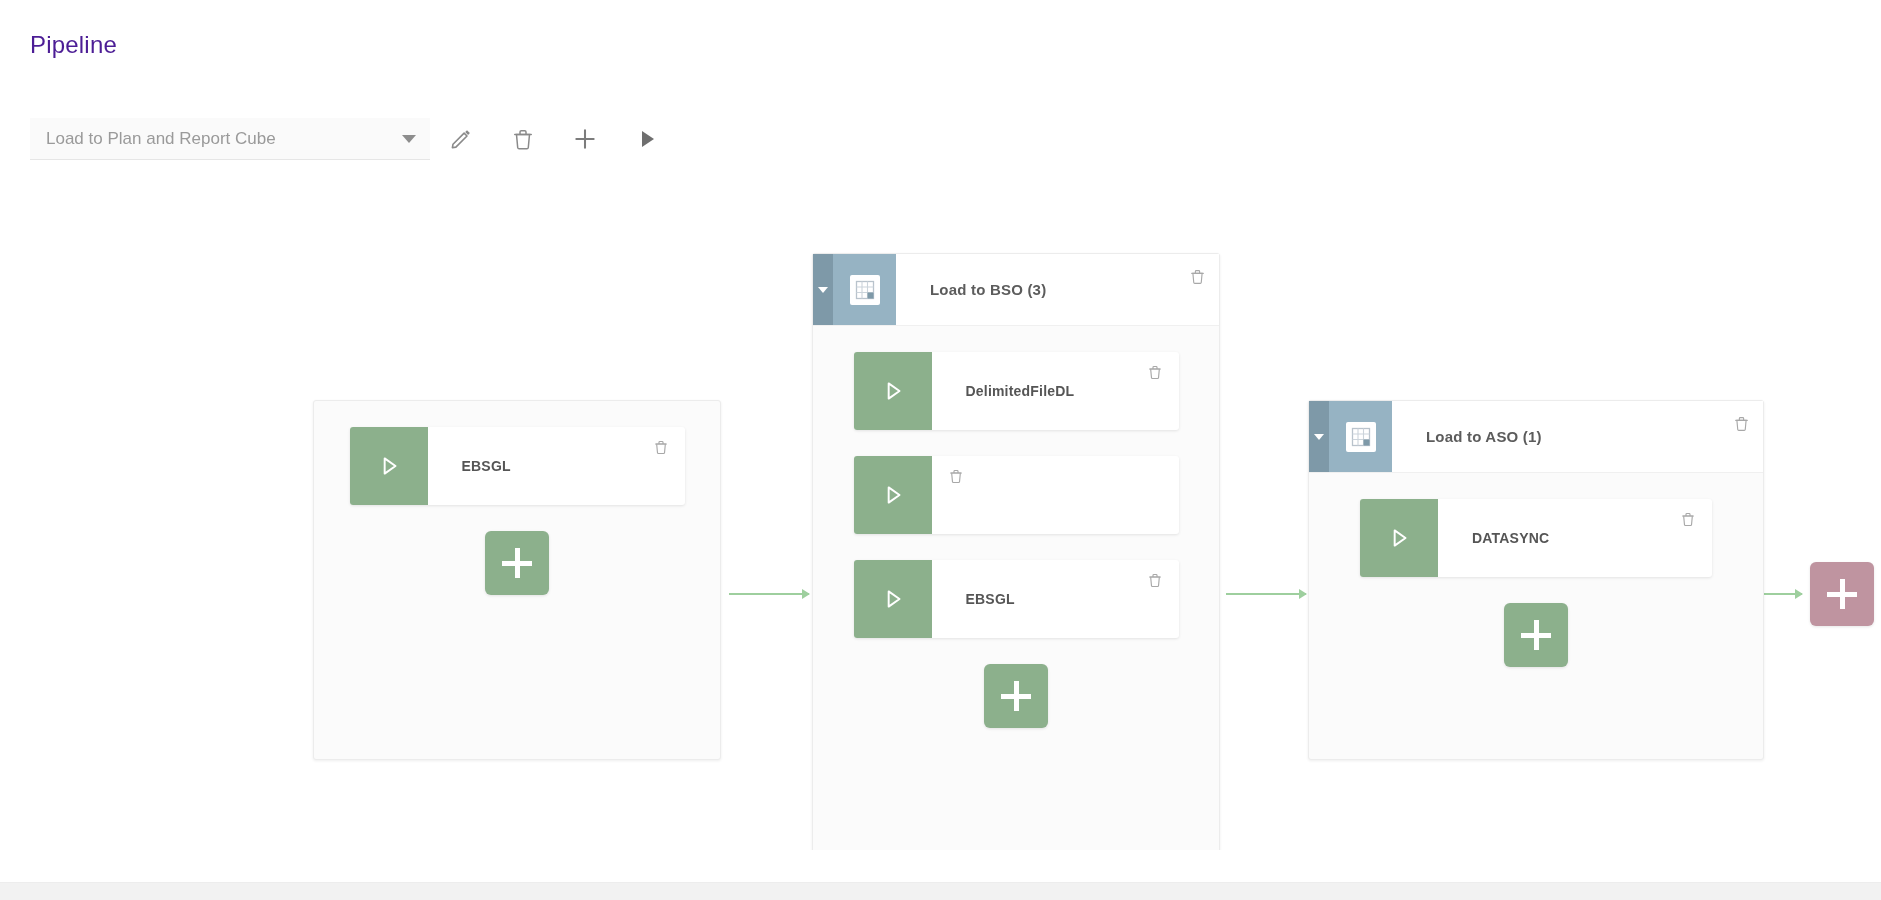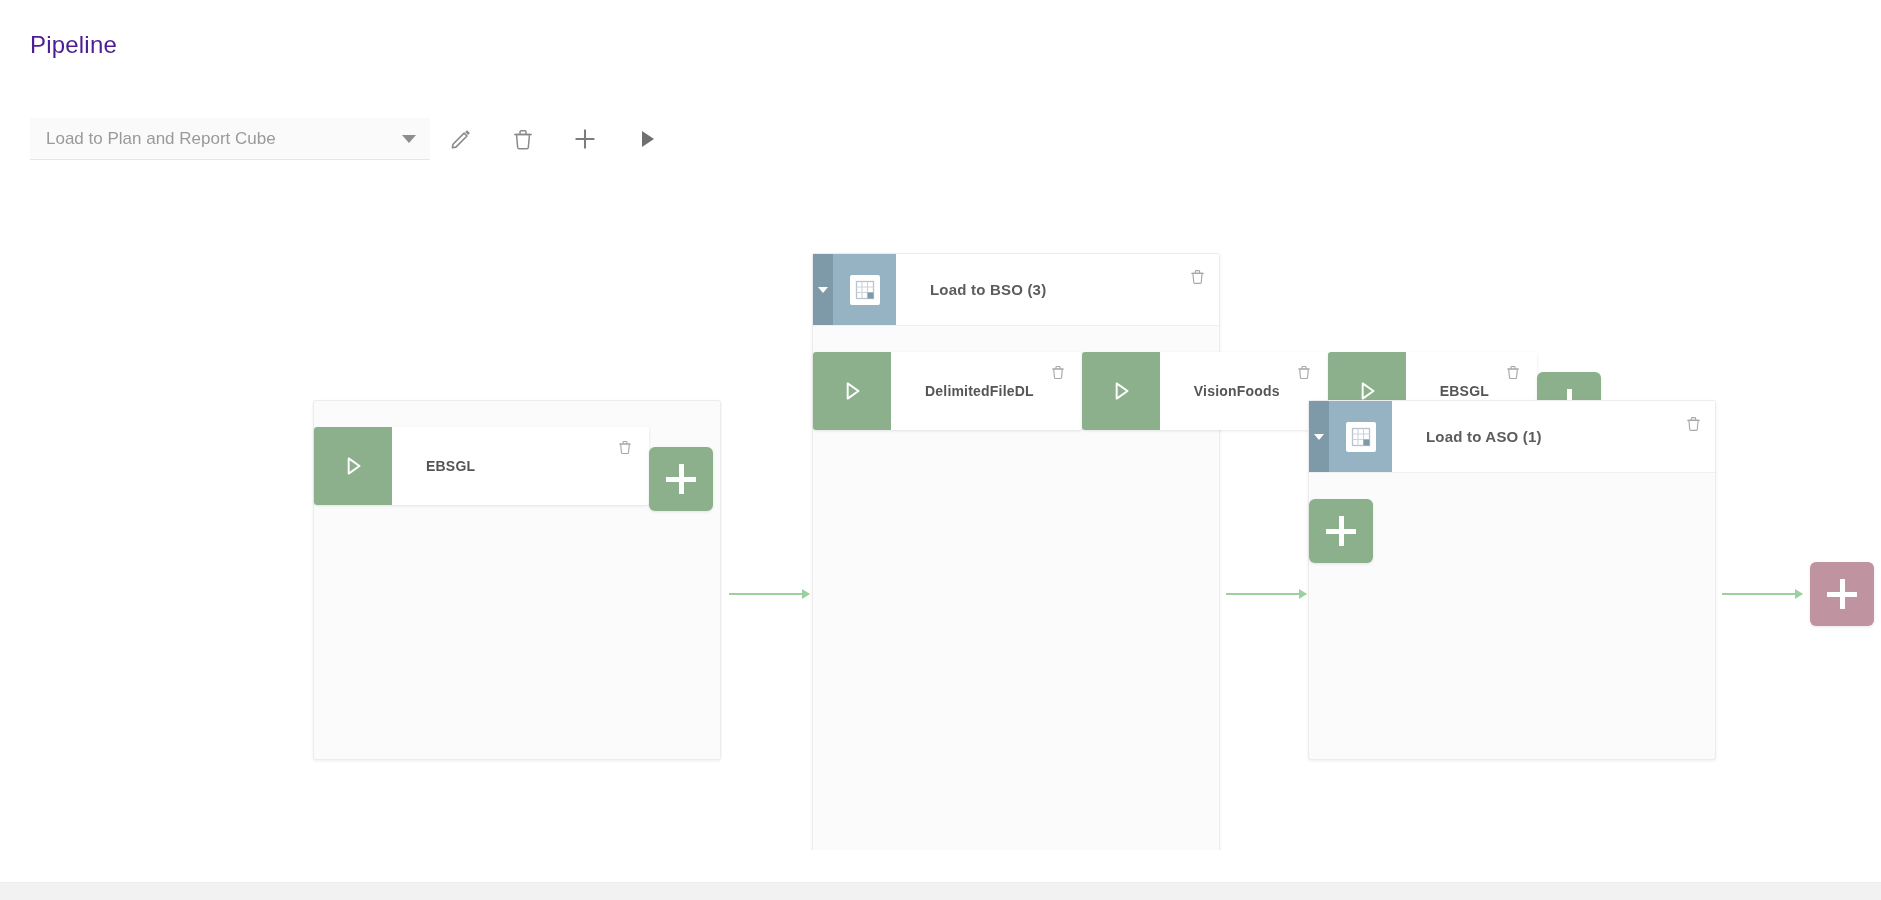"DelimitedFileDL" .stage-body { flex-direction: row -> column }
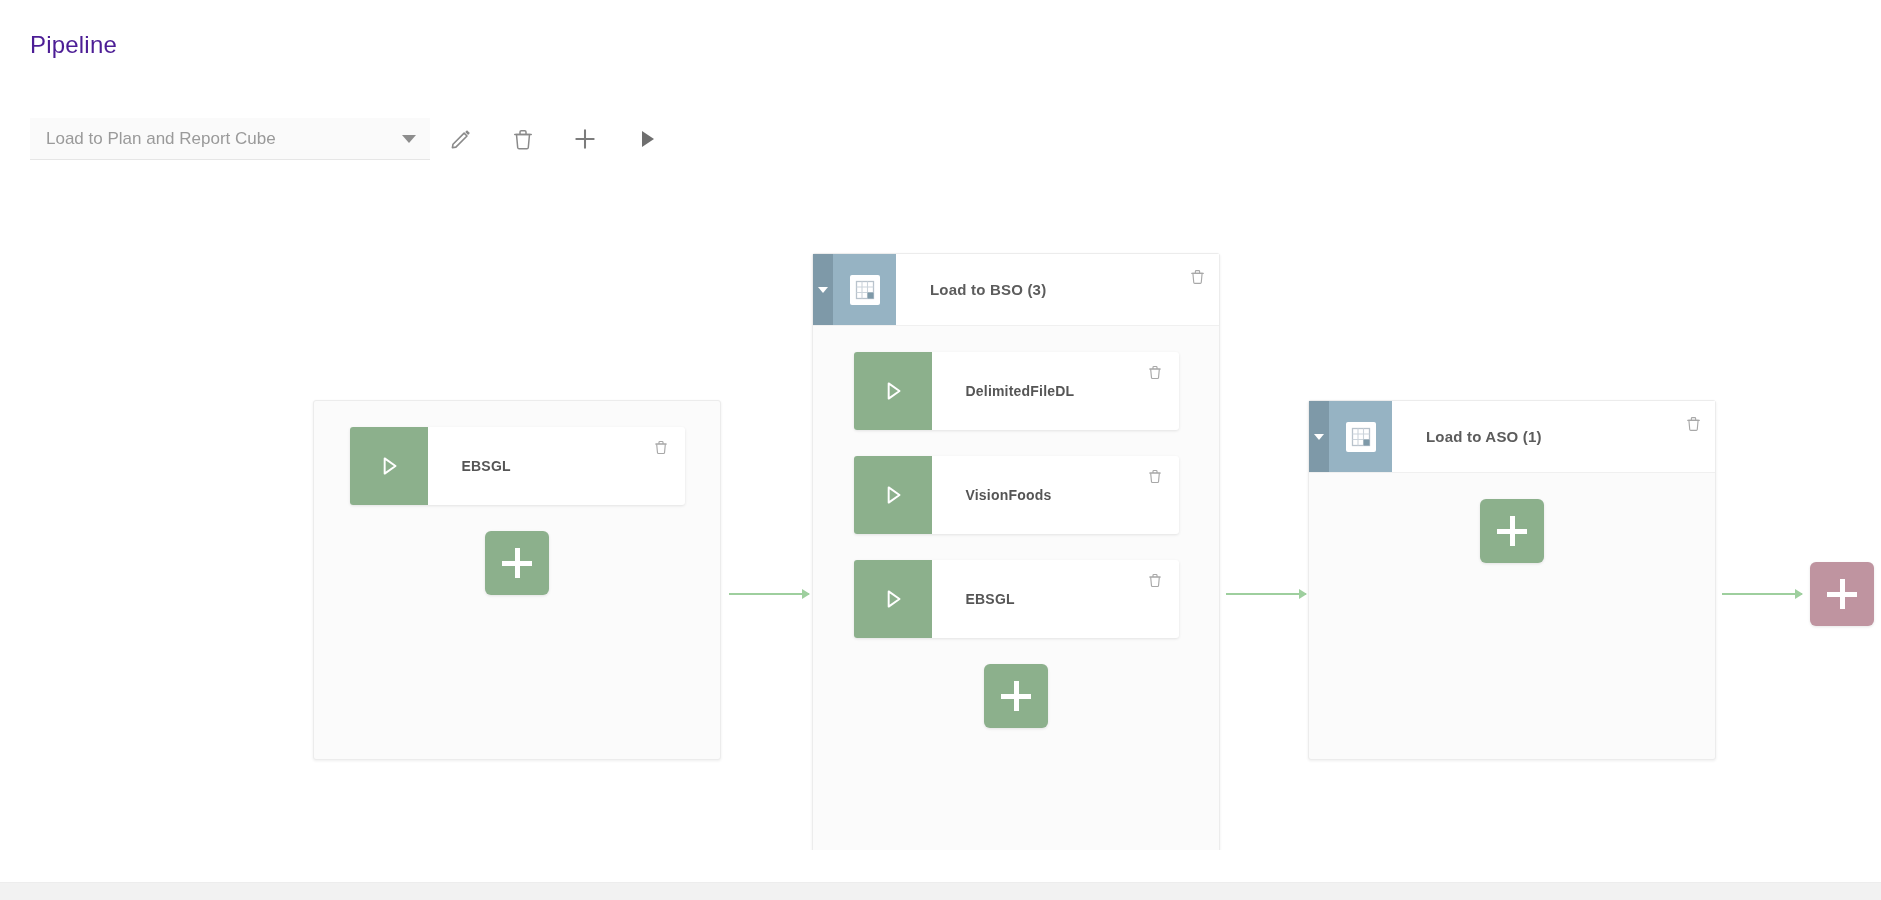"Load to ASO (1)" div.stage { width: 408px -> 456px }
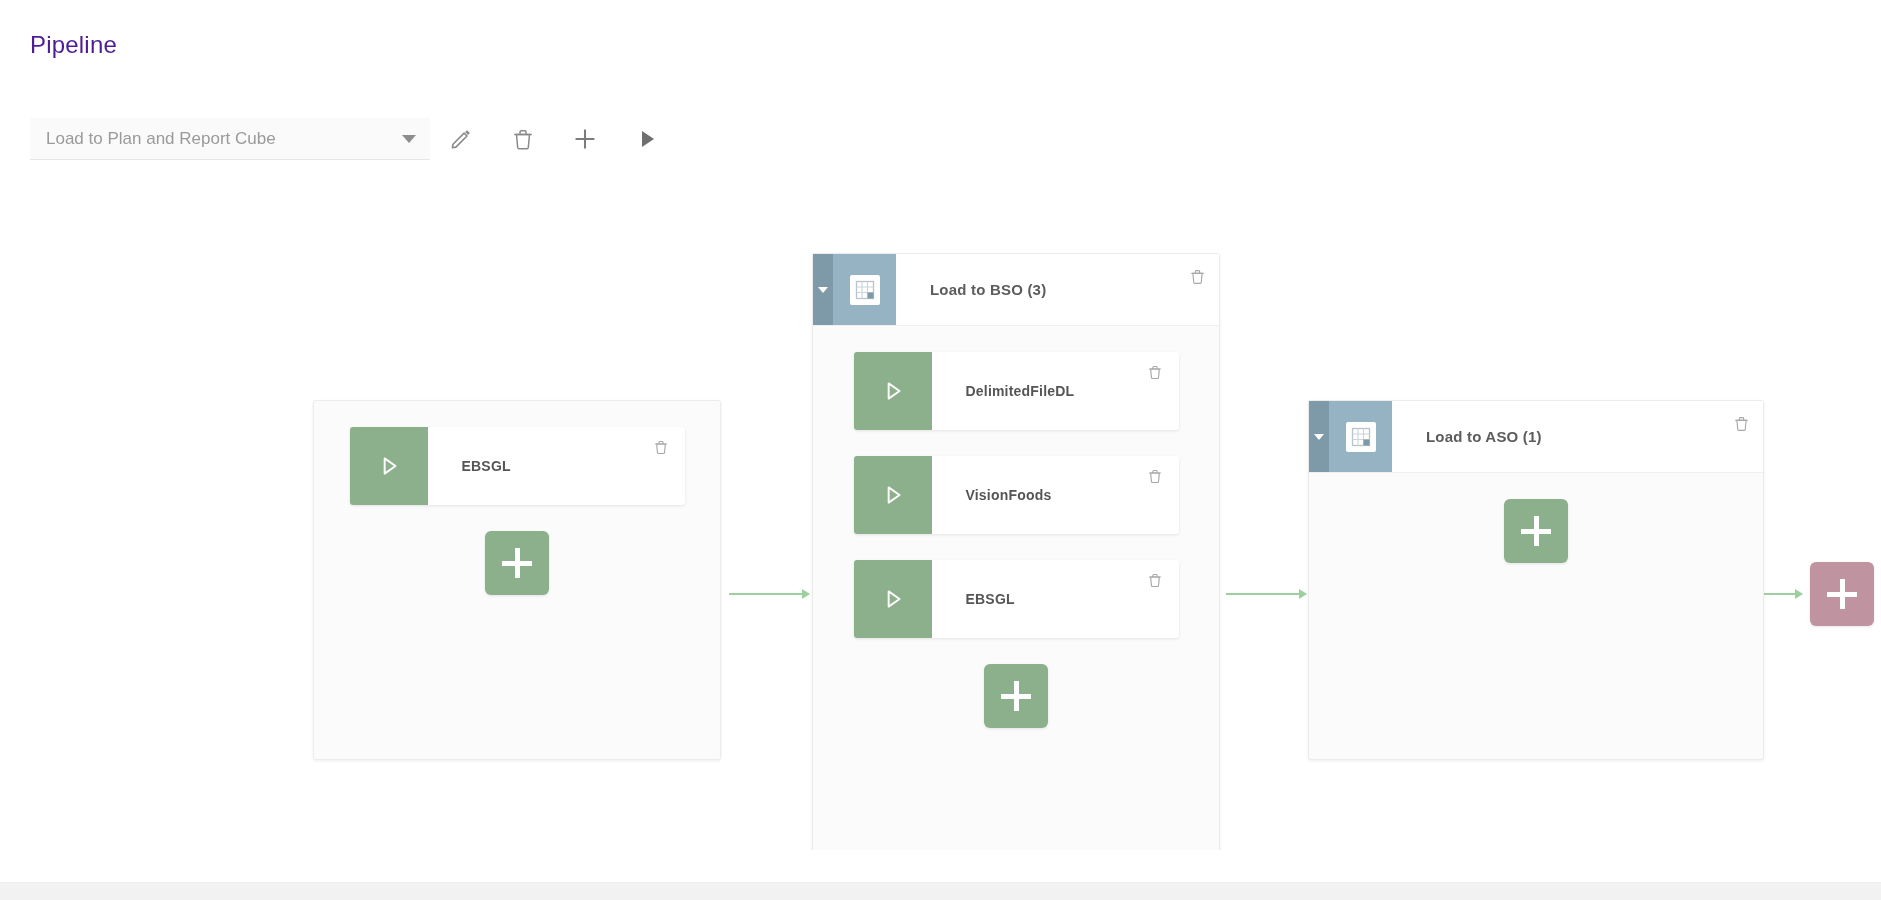"VisionFoods" div.job-name { html: <div>VisionFoods</div> -> none }
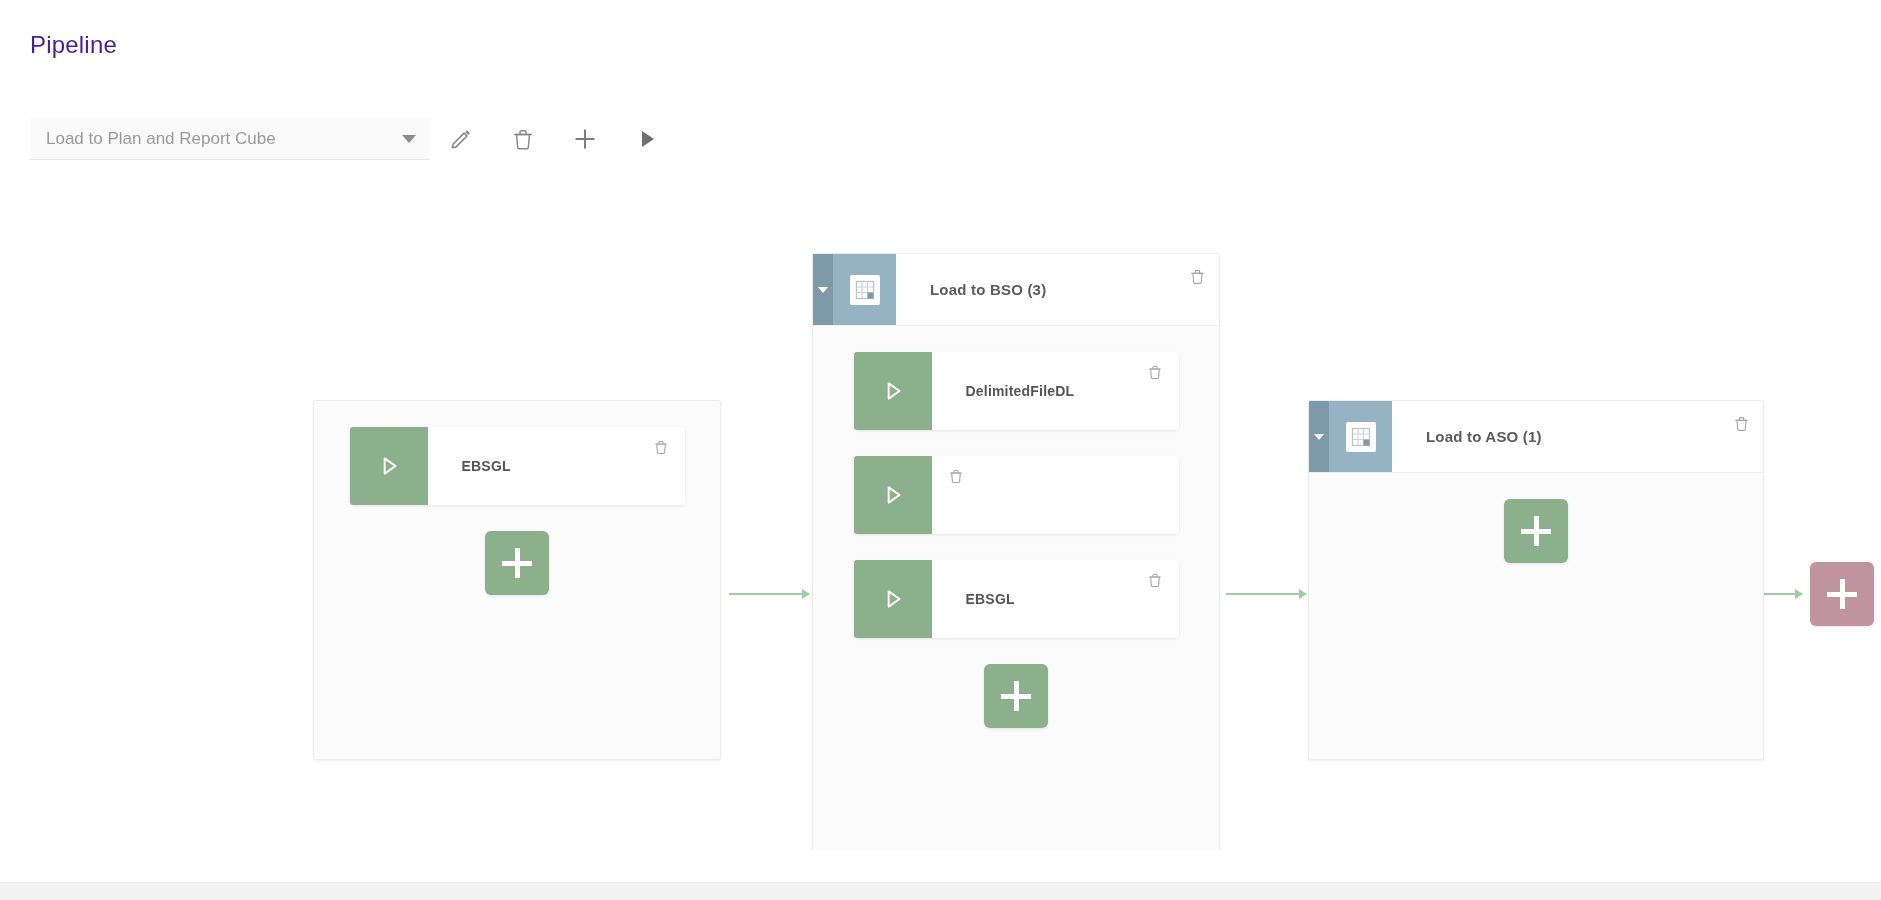"DATASYNC" div.job { html: none -> <div> <div> <svg> <path></path> </svg> </div> <div>DATASYNC</div> <div> <svg> <path></path> <path></path> <path></path> </svg> </div> </div> }
